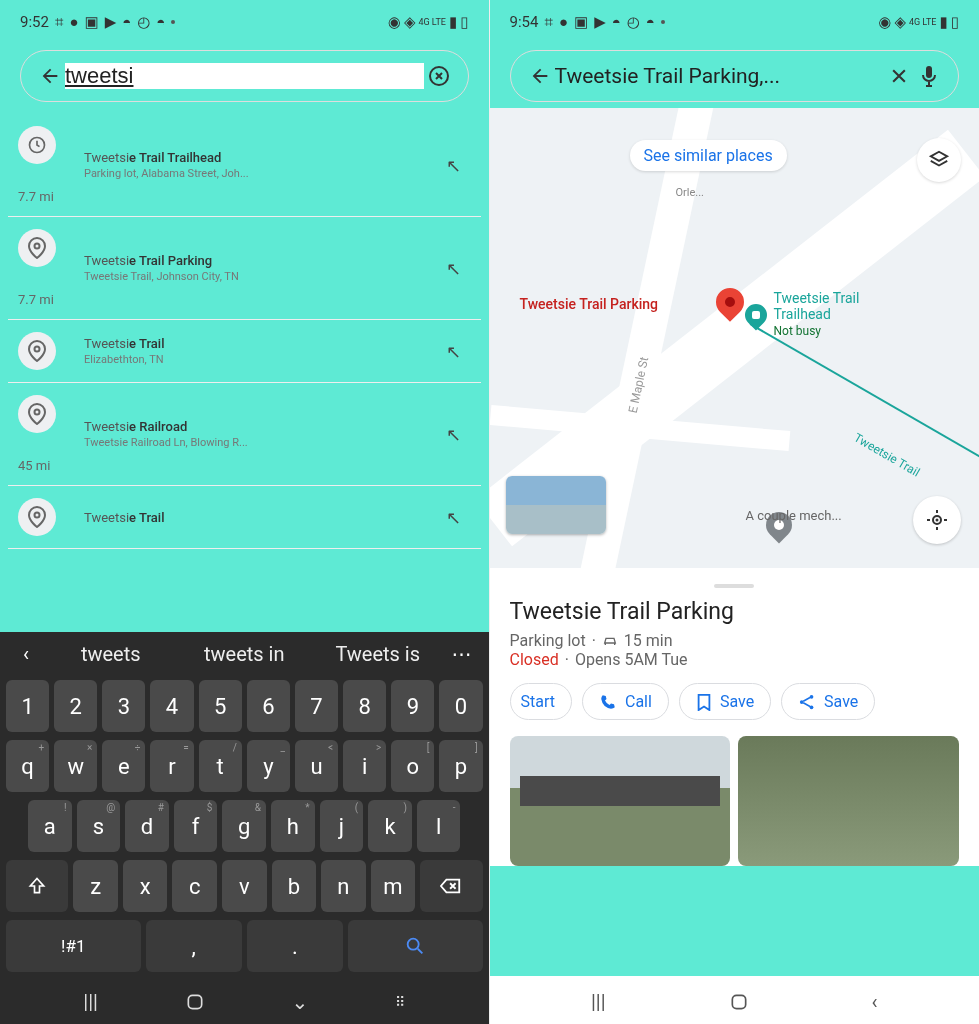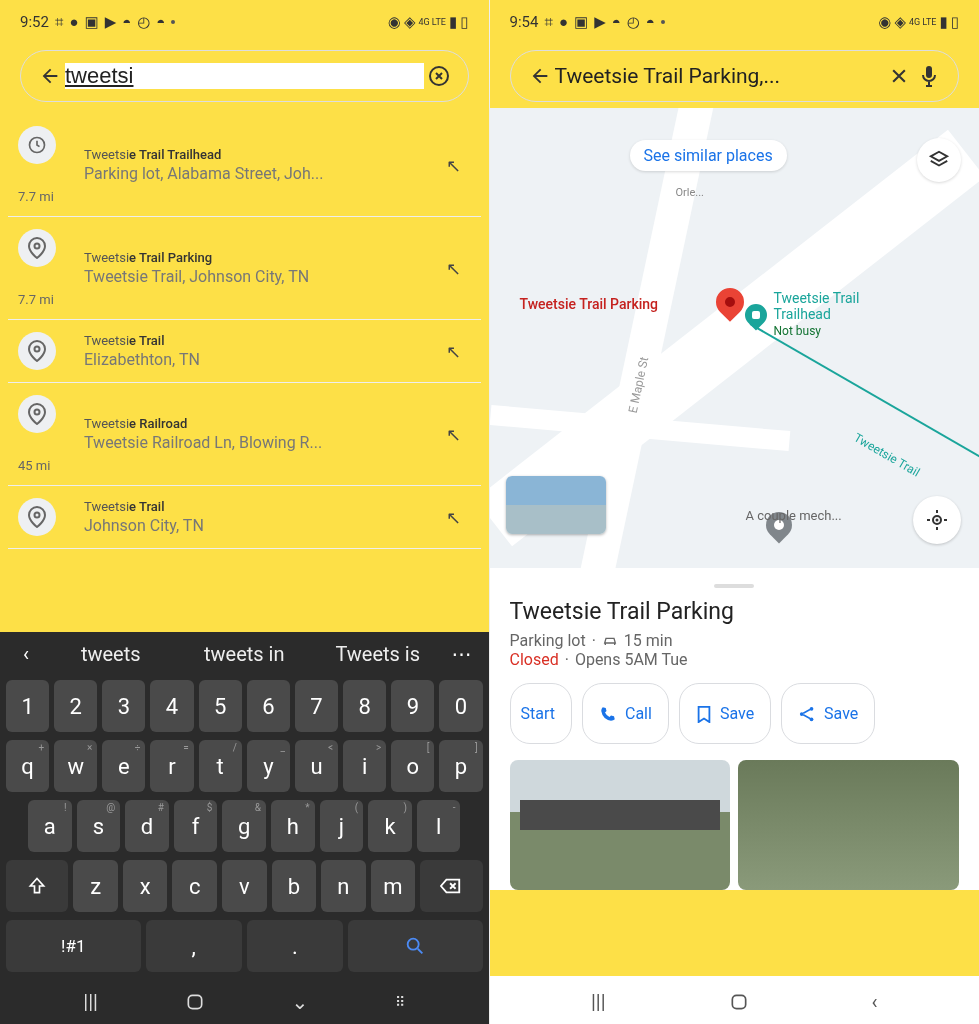"9:52" .screen { background: #fde047 -> #5eead4 }
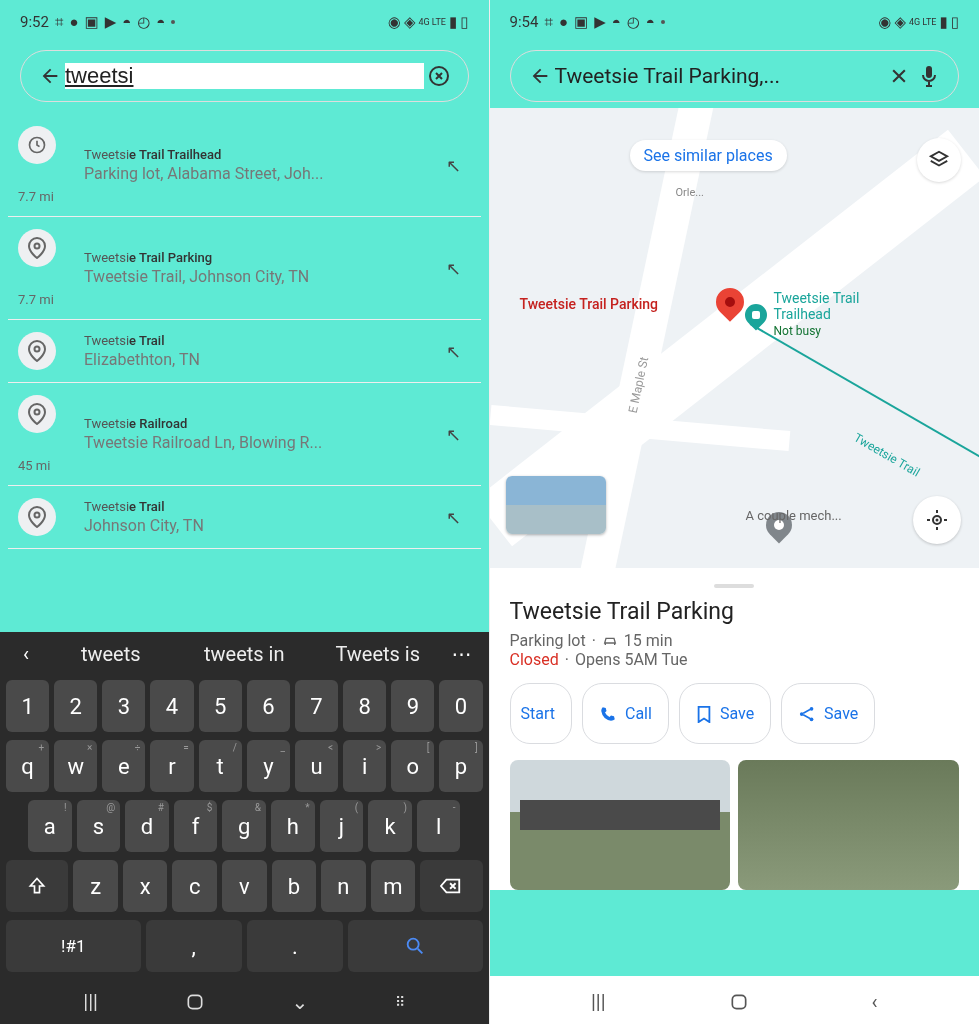"Parking lot, Alabama Street, Joh..." .sug-sub { font-size: 16px -> 11px }
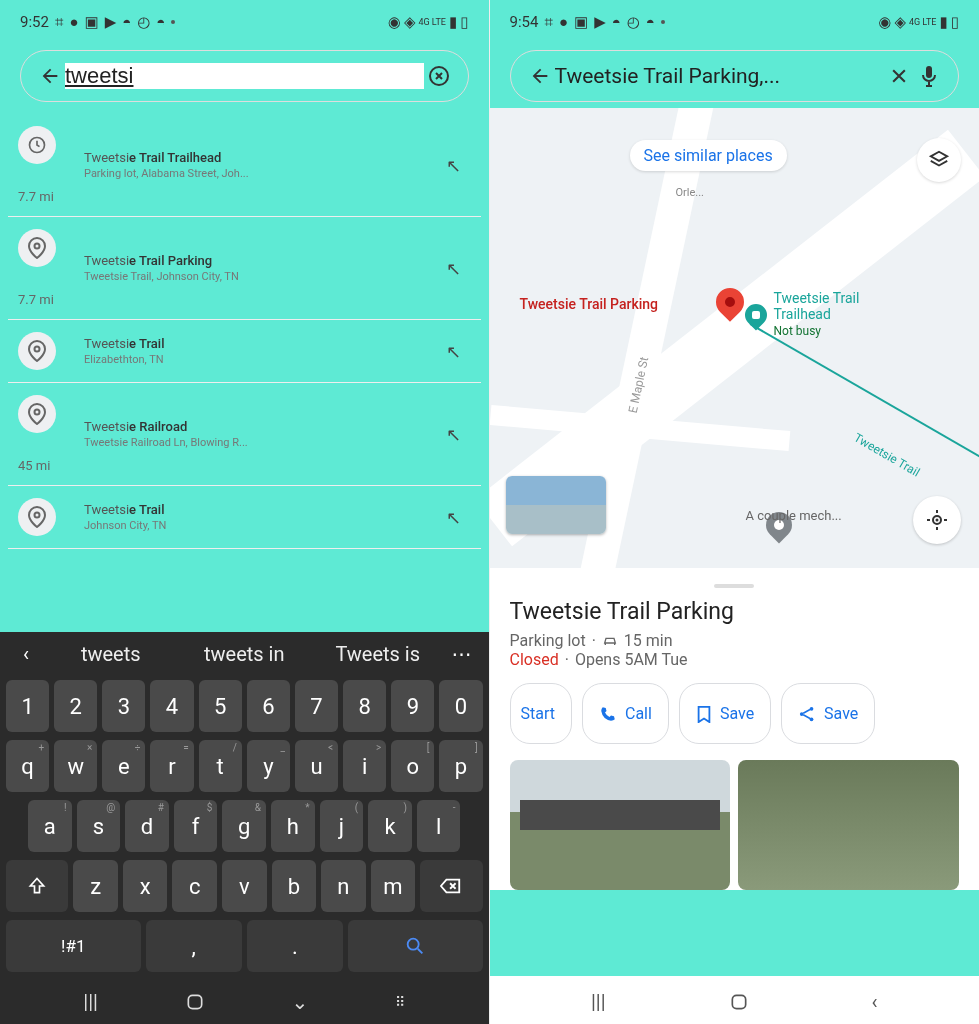"Johnson City, TN" div.sug-sub { html: <div>Johnson City, TN</div> -> none }
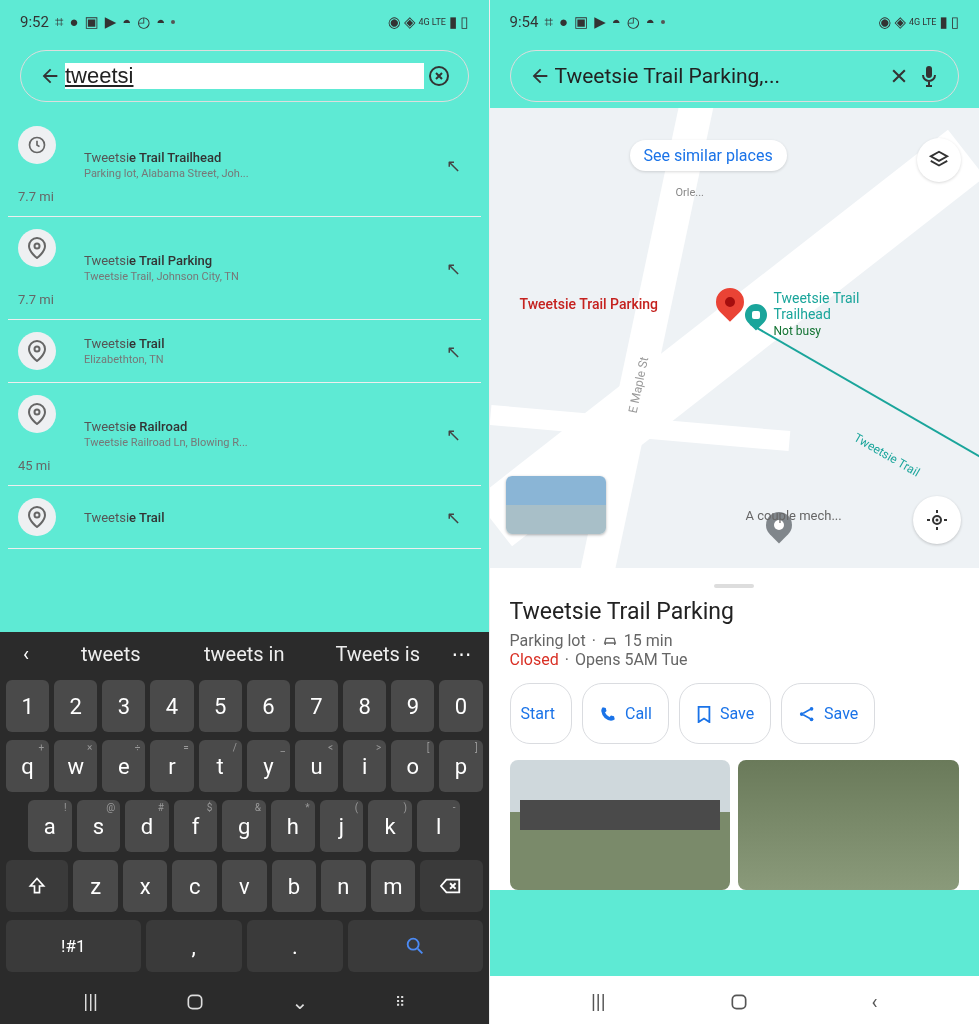"Start" .action-btn { padding: 20px 16px -> 8px 16px }
